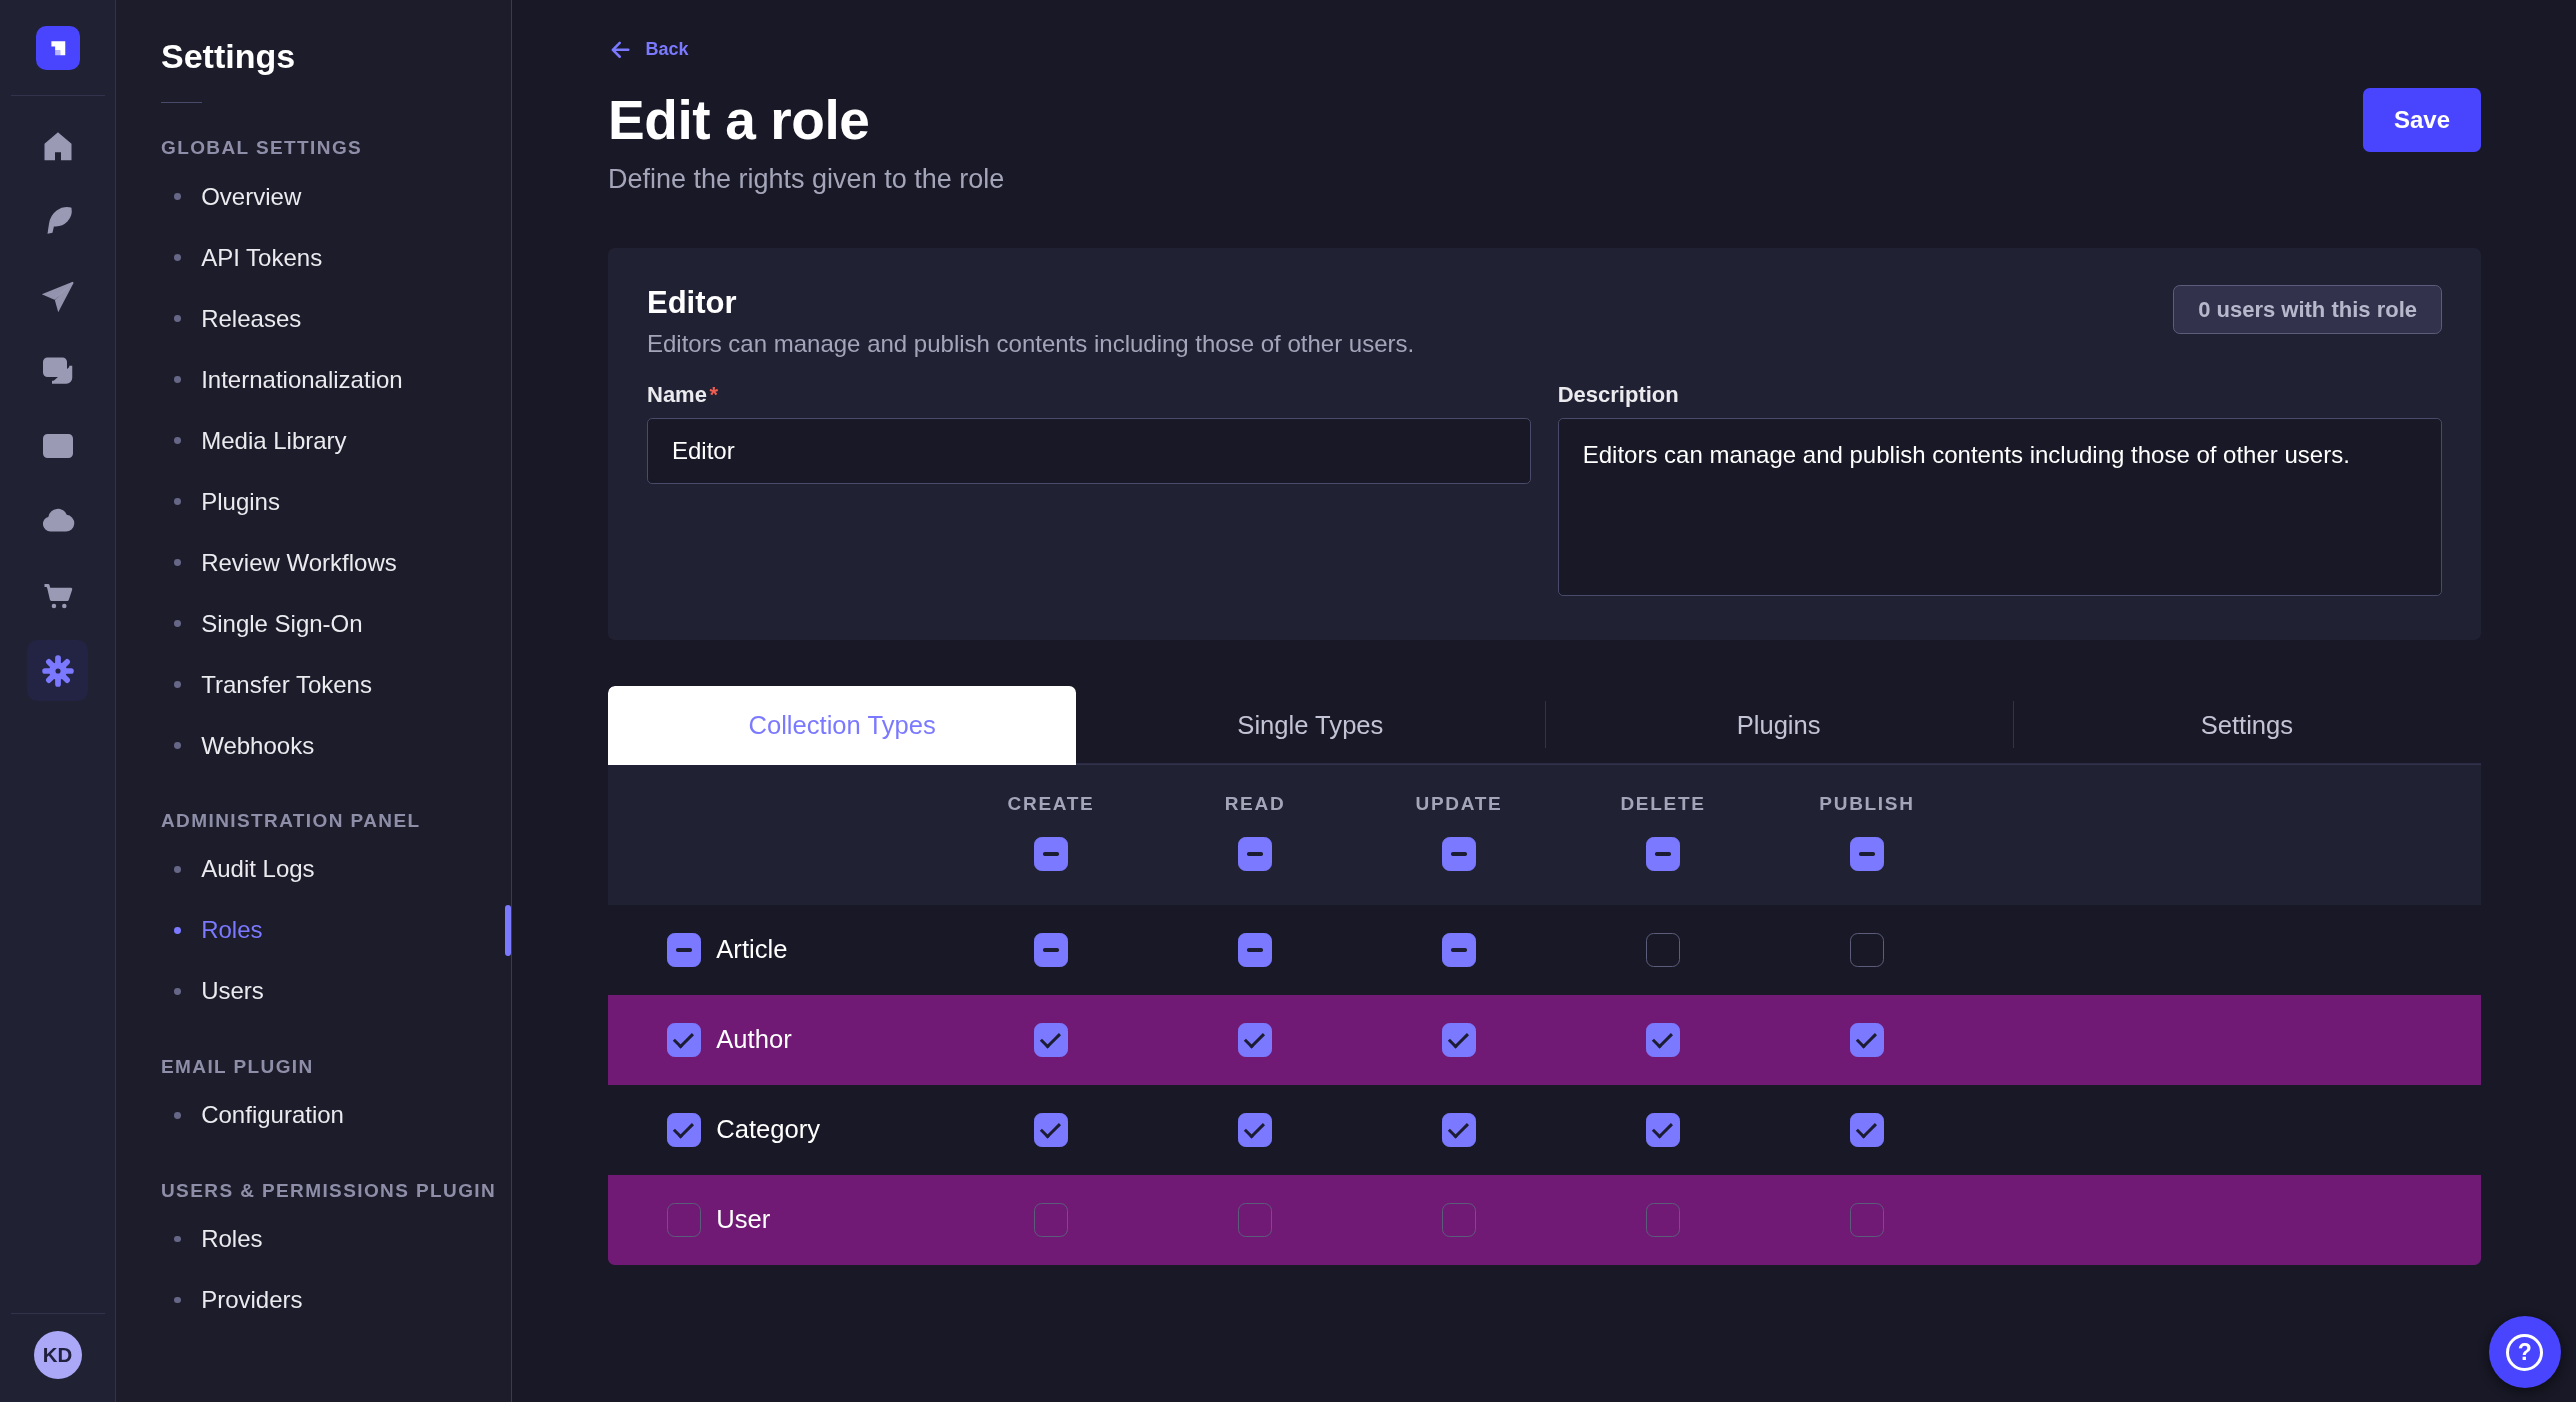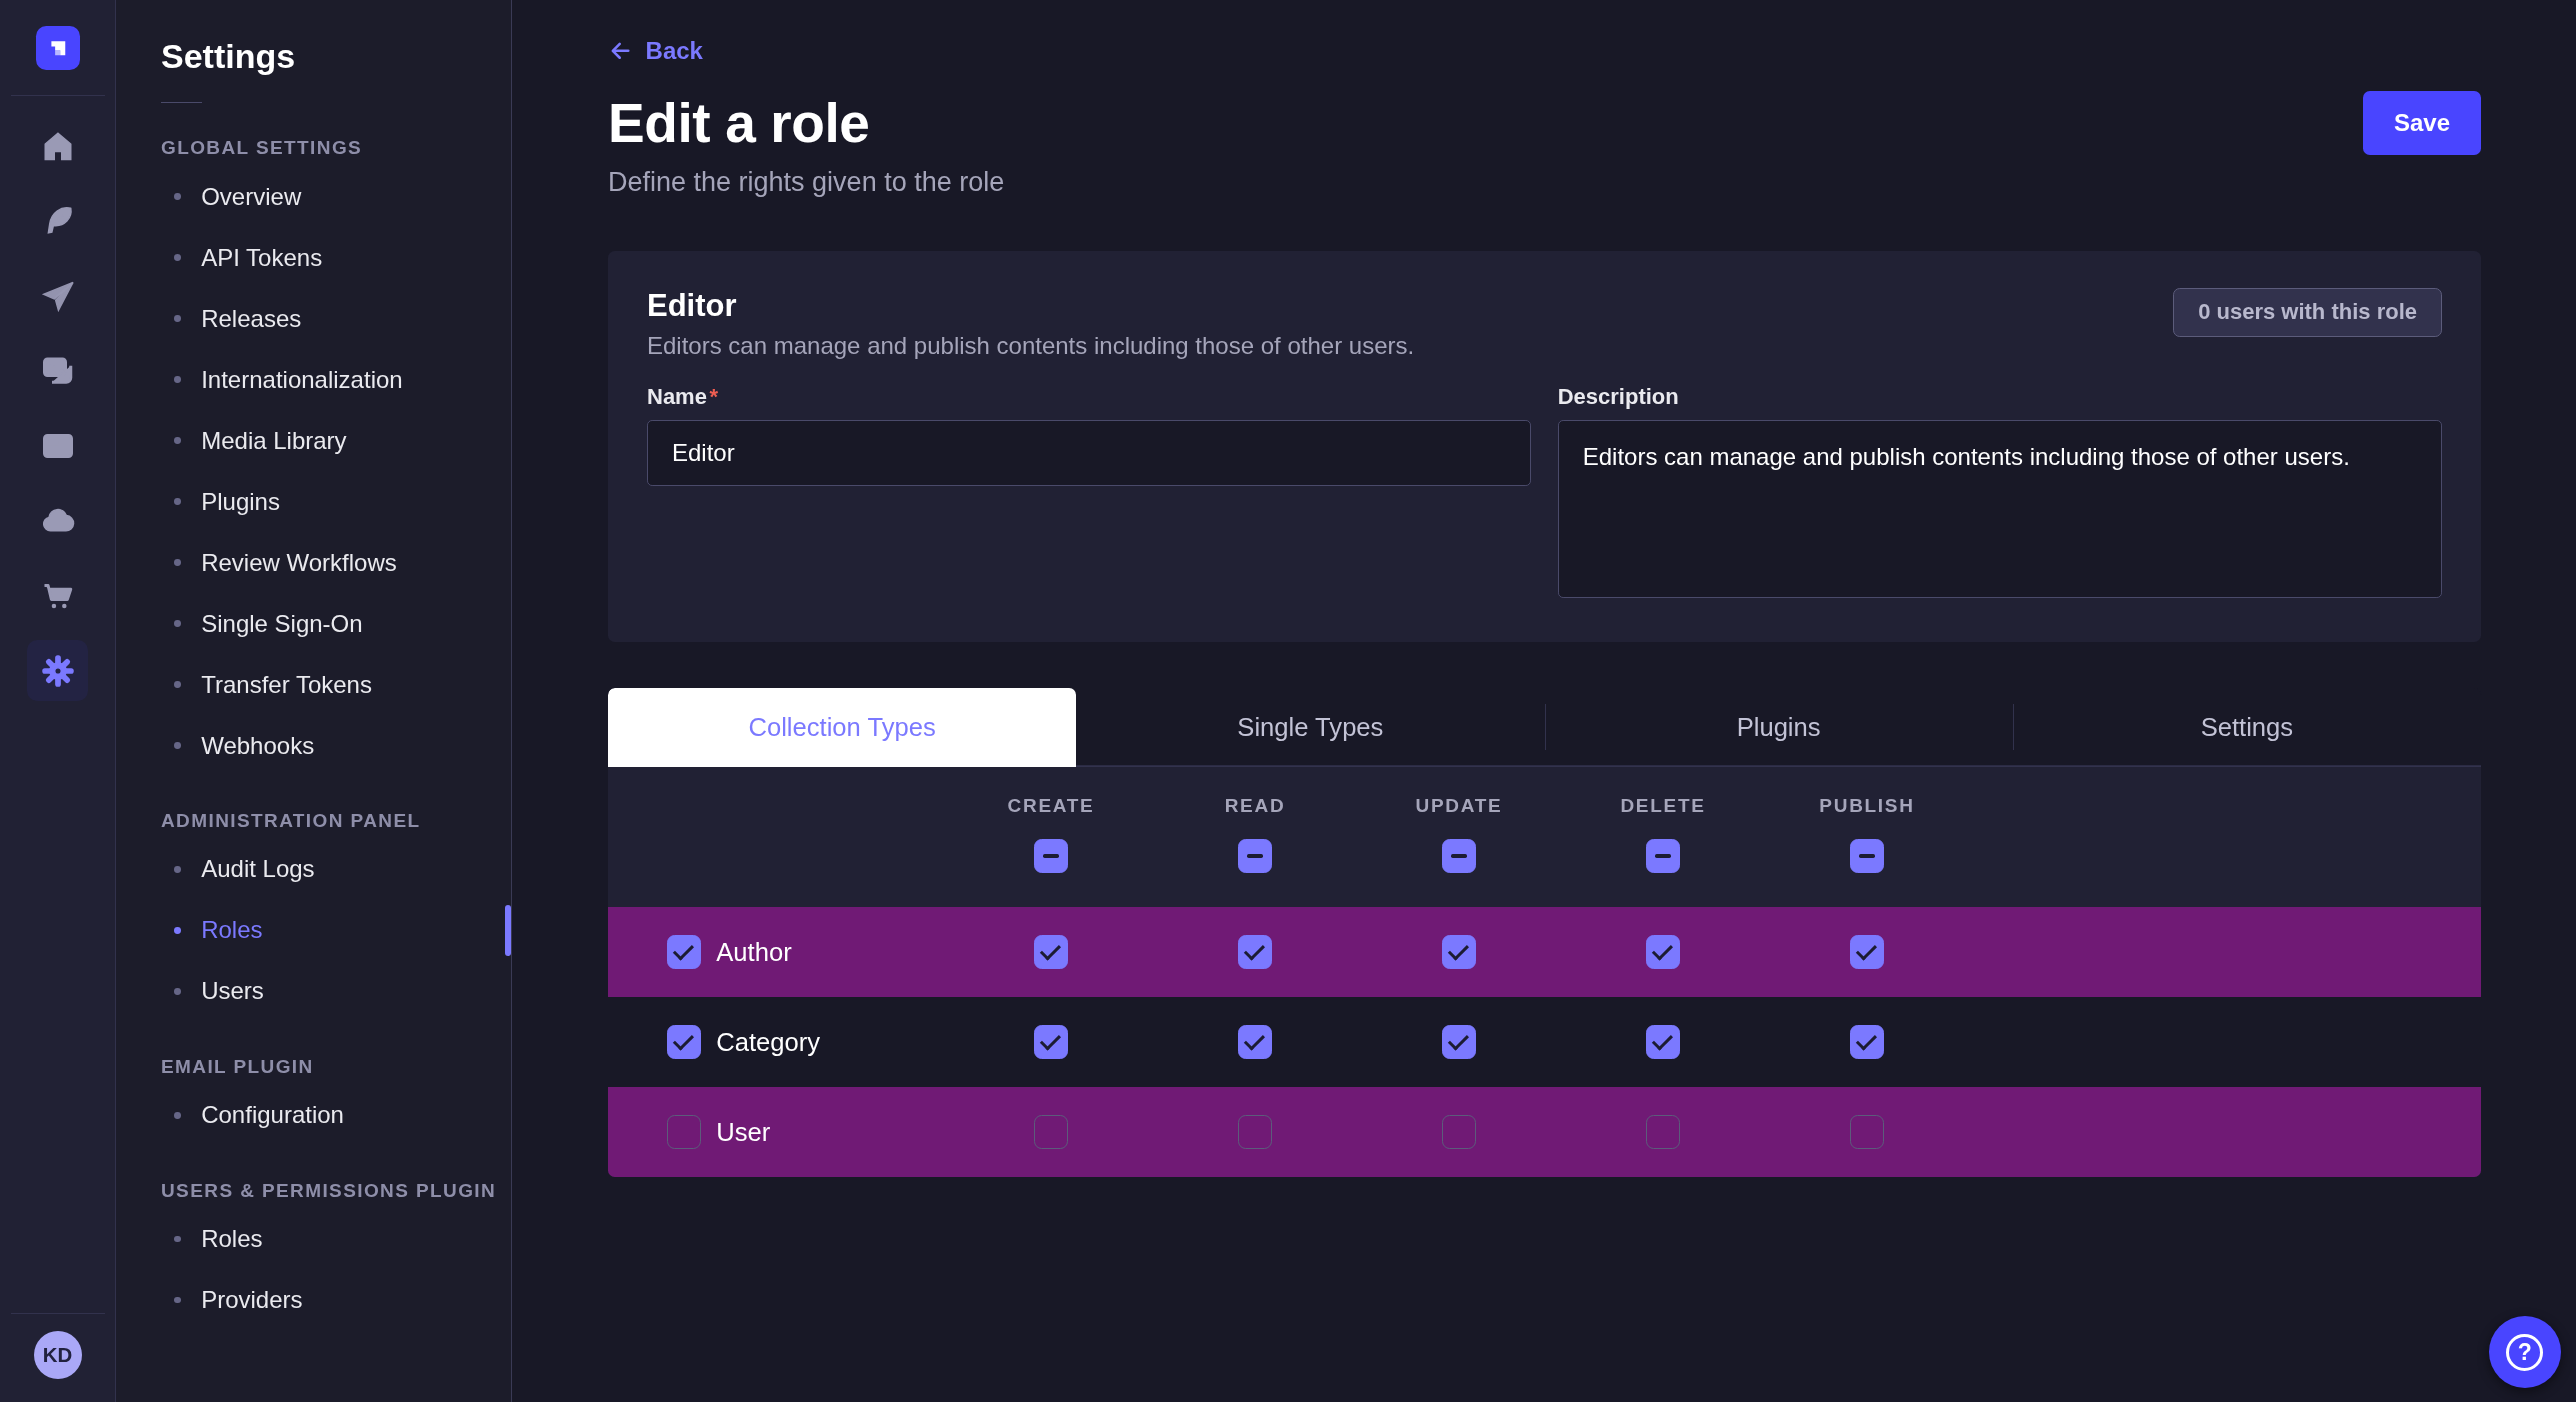"Back" .back-label { font-size: 24px -> 18px }
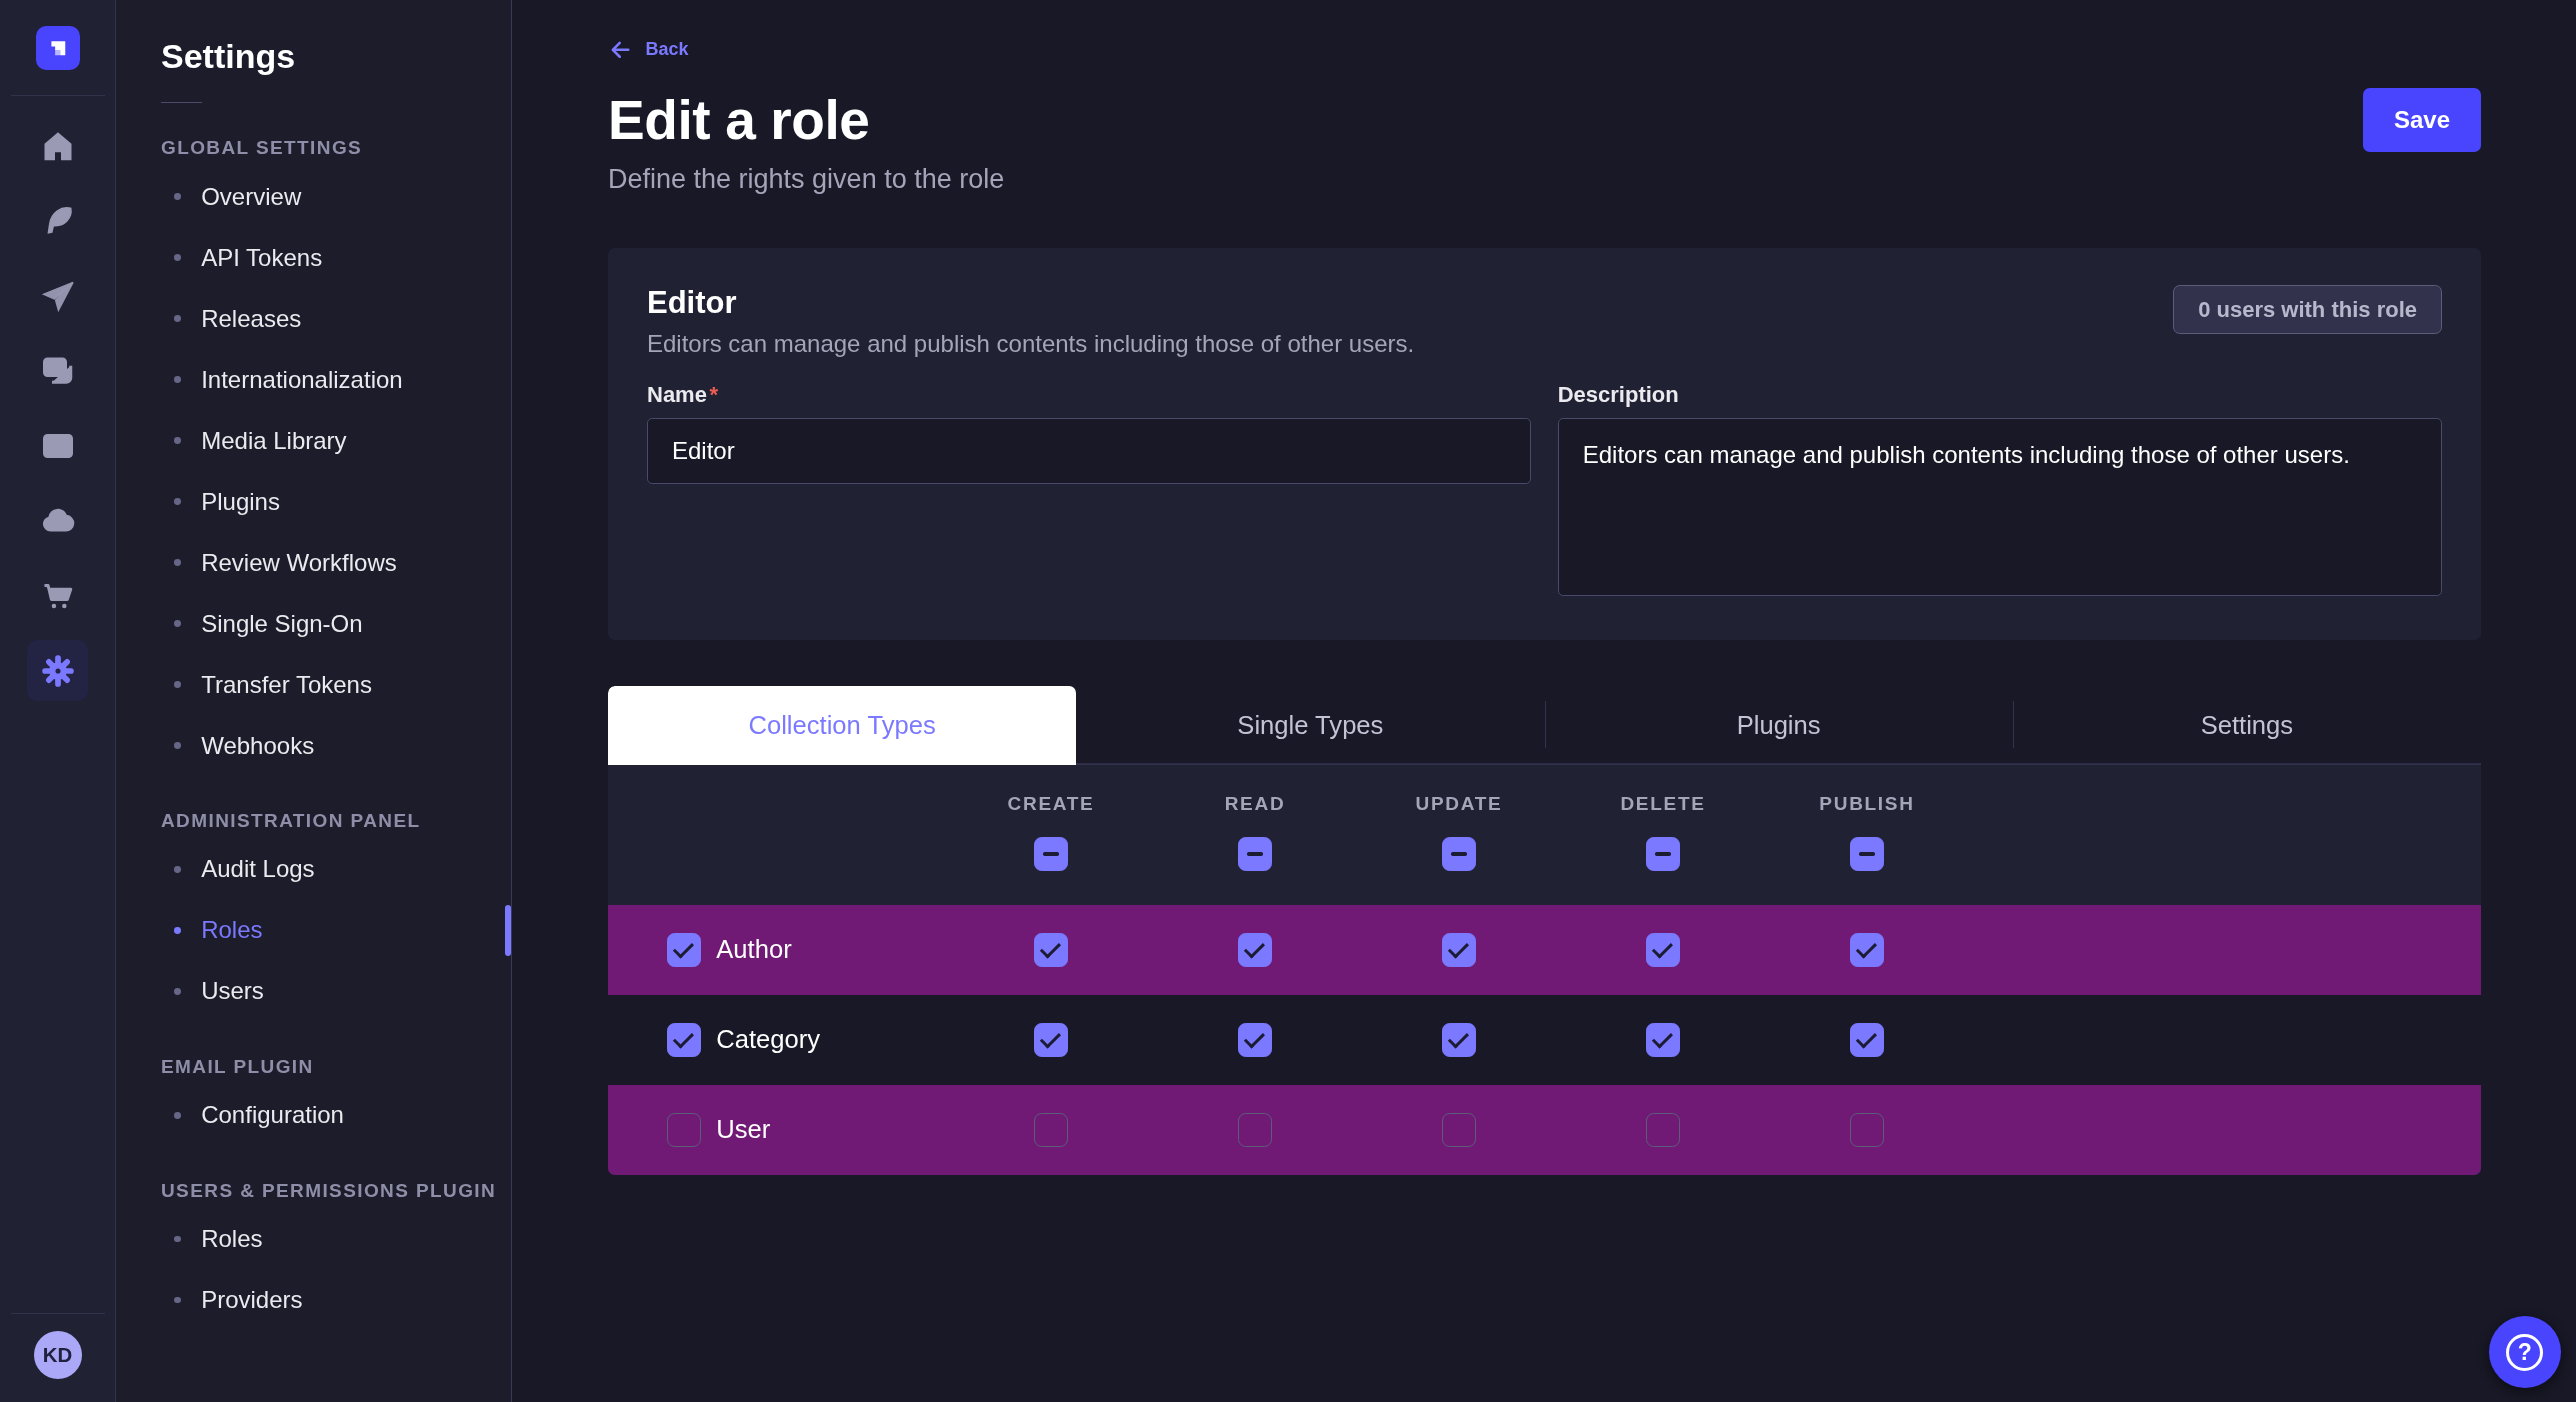"Article" div.perm-grid { html: none -> <div> <div> <button></button> <span>Article</span> </div> <div> <button></button> </div> <div> <button></button> </div> <div> <button></button> </div> <div> <button></button> </div> <div> <button></button> </div> <div></div> </div> }
